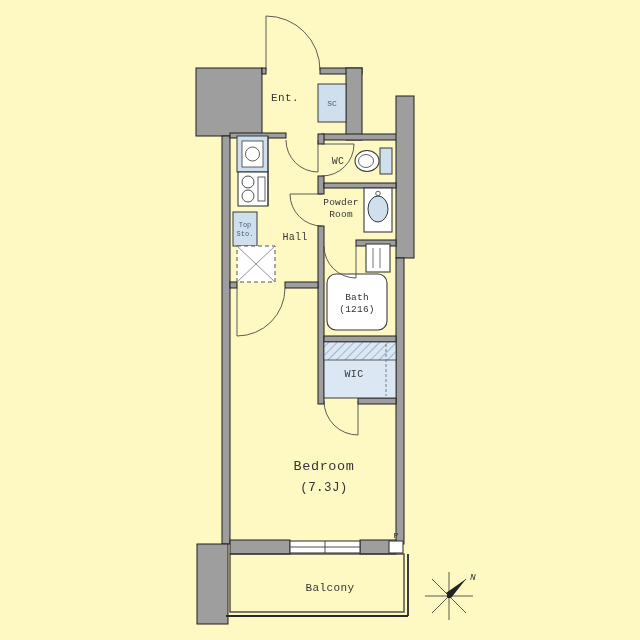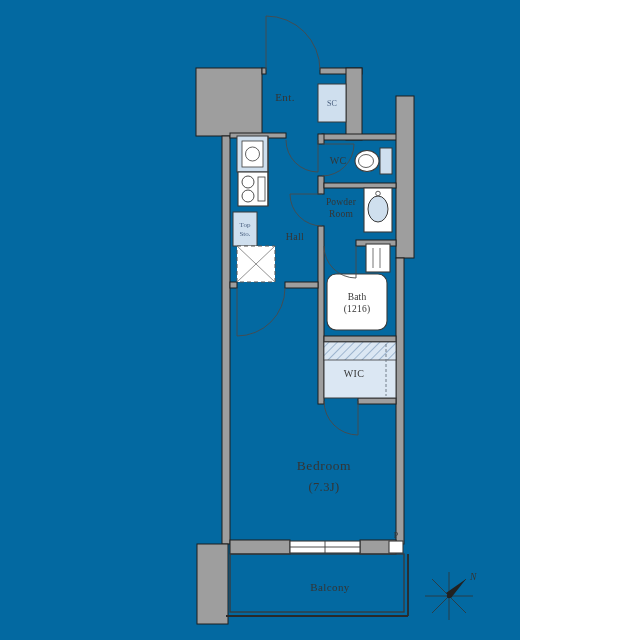"Ent." .canvas { background: #0369a1 -> #fef9c3; font-family: Liberation Serif, serif -> Liberation Mono, monospace; width: 520px -> 640px }
